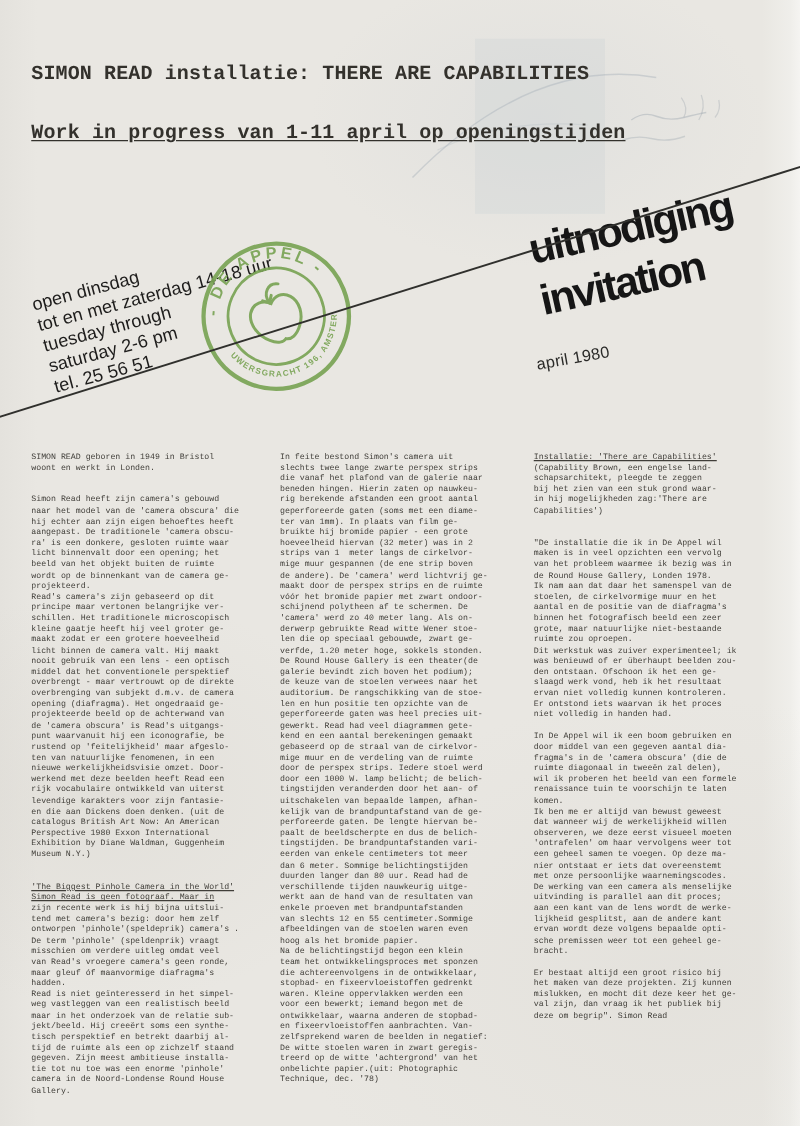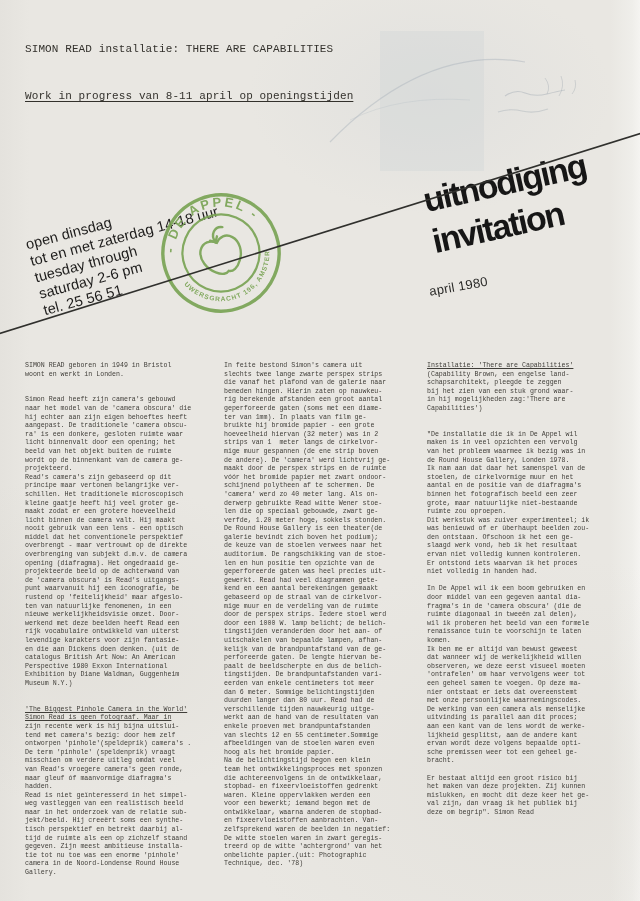"SIMON READ installatie: THERE ARE" .header { font-size: 11px -> 16px; font-weight: none -> bold; top: 11px -> 21px }
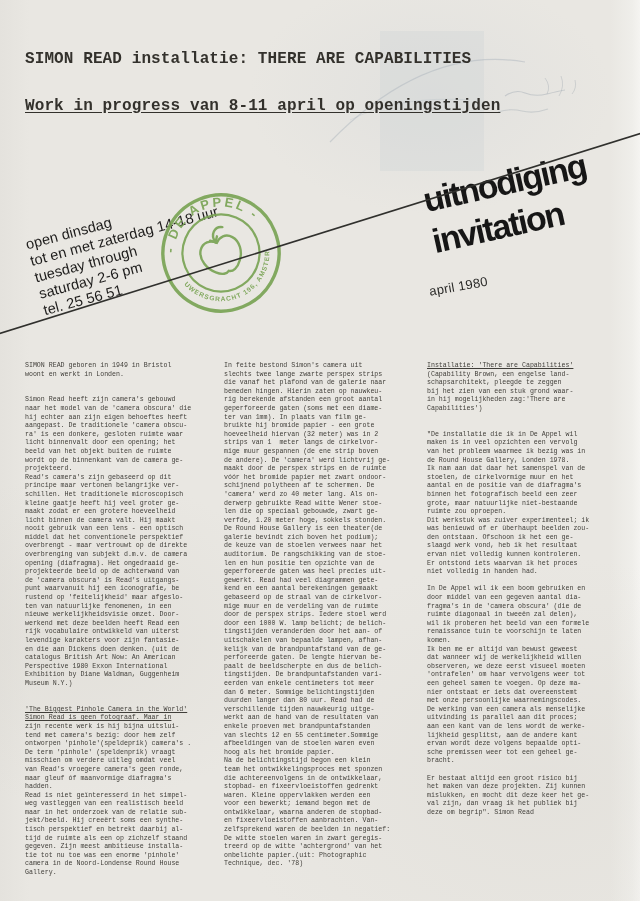"Work in progress van 8-11" span.hline { text: 8-11 -> 1-11 }
